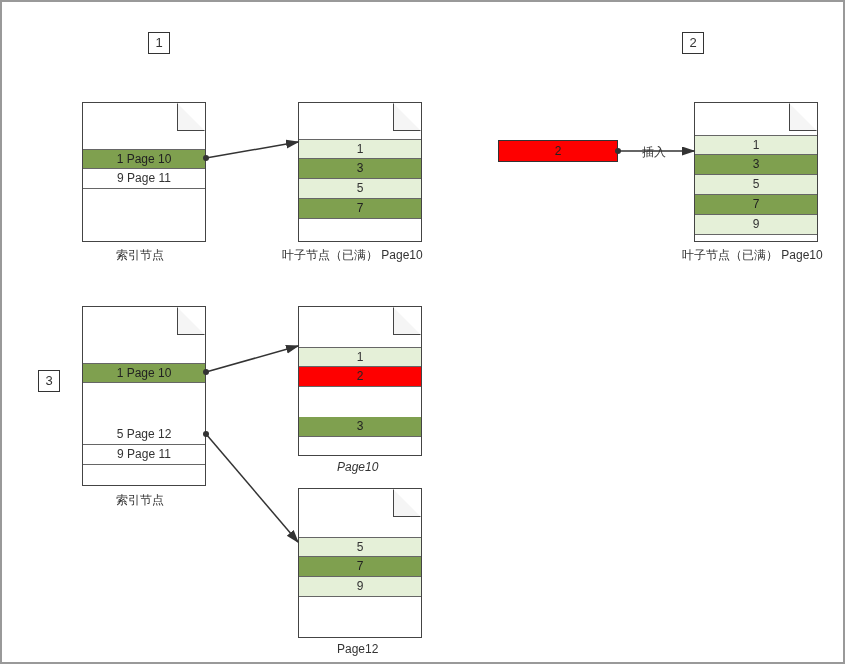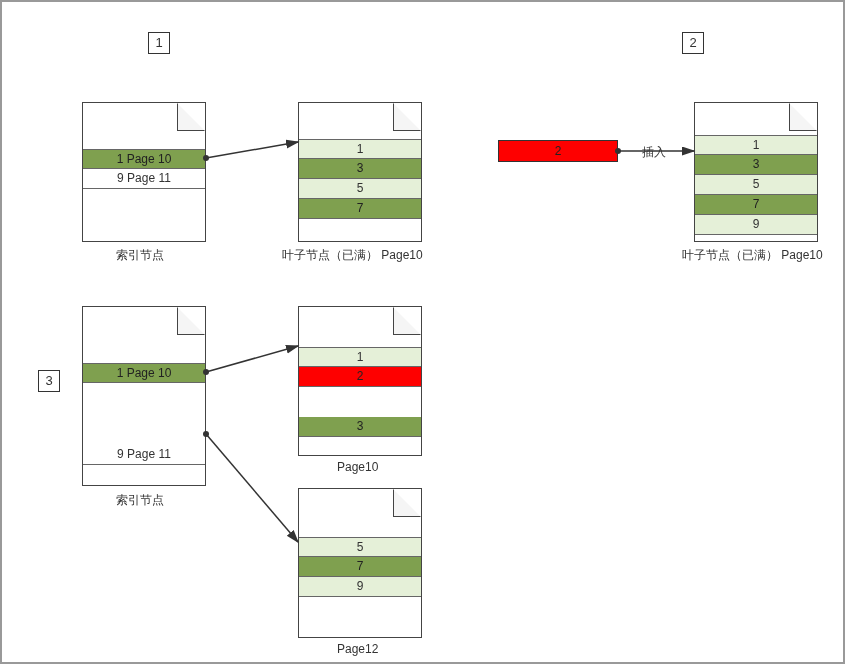"5 Page 12" div.row { html: none -> <div>5 Page 12</div> }
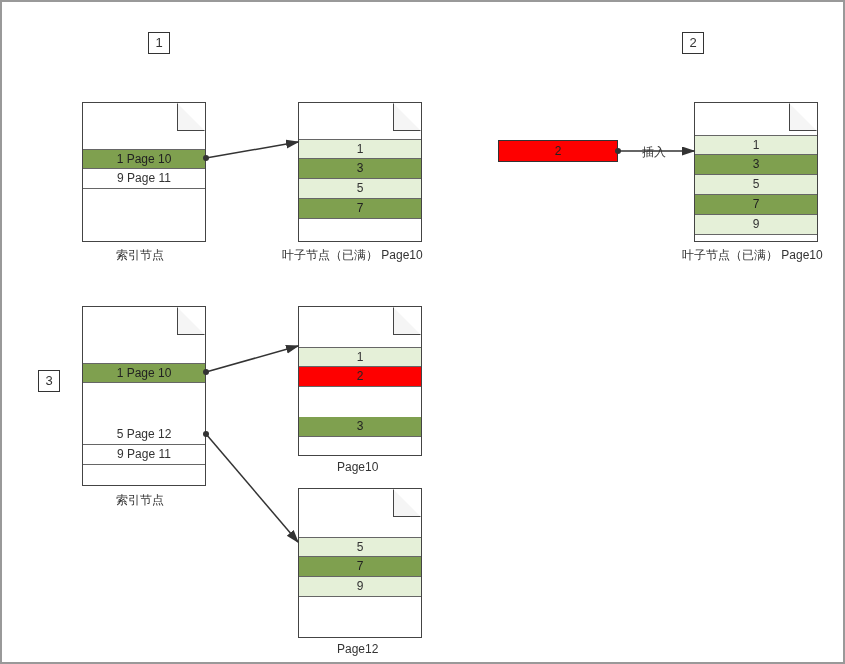"Page10" div.caption { font-style: none -> italic }
